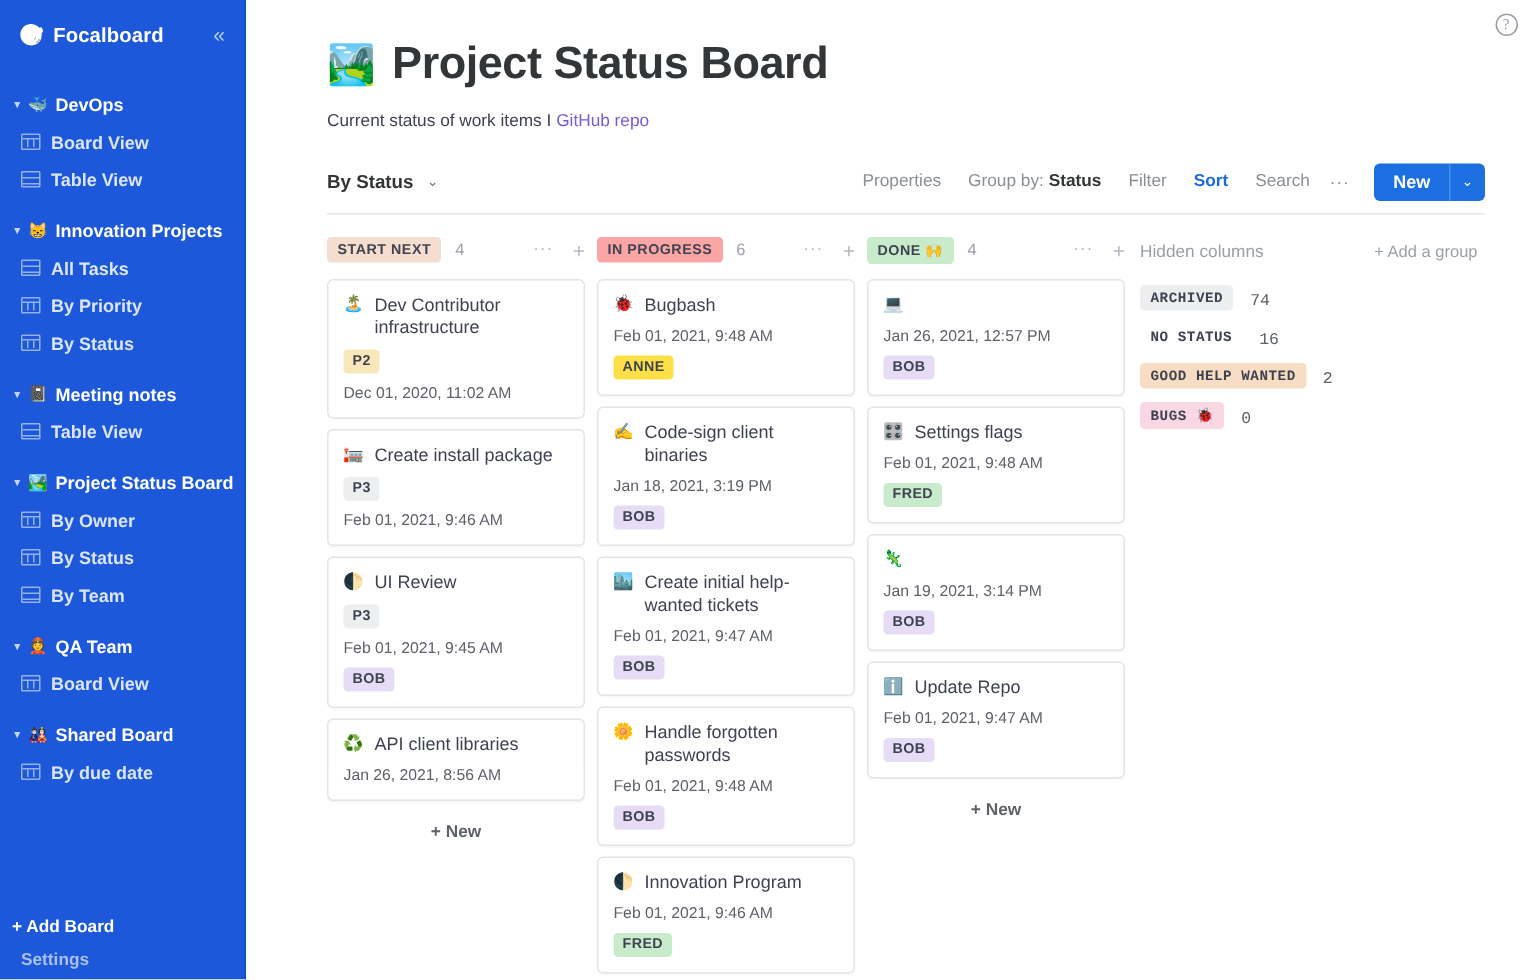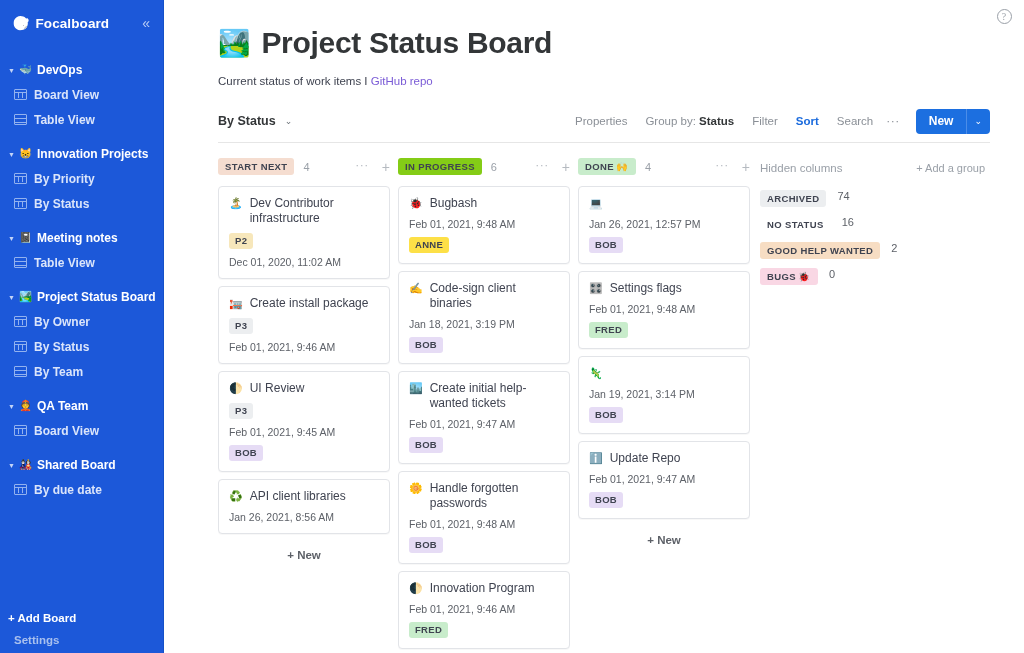"IN PROGRESS" span.kbadge { background: #84cc16 -> #fca5a5 }
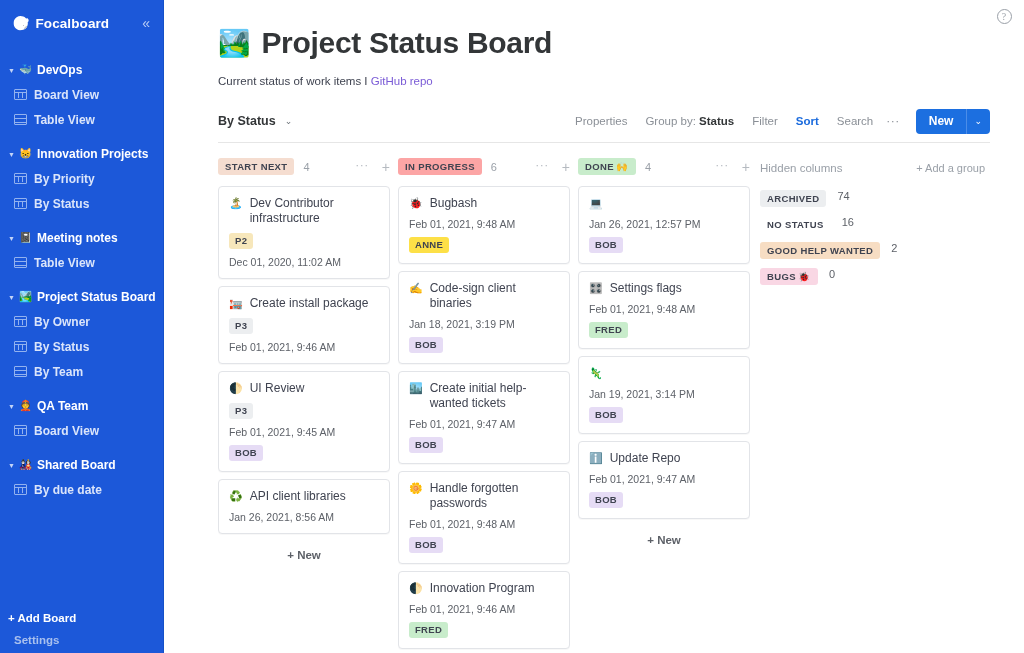"All Tasks" div.sb-item { html: none -> <div> <span></span> <span>All Tasks</span> </div> }
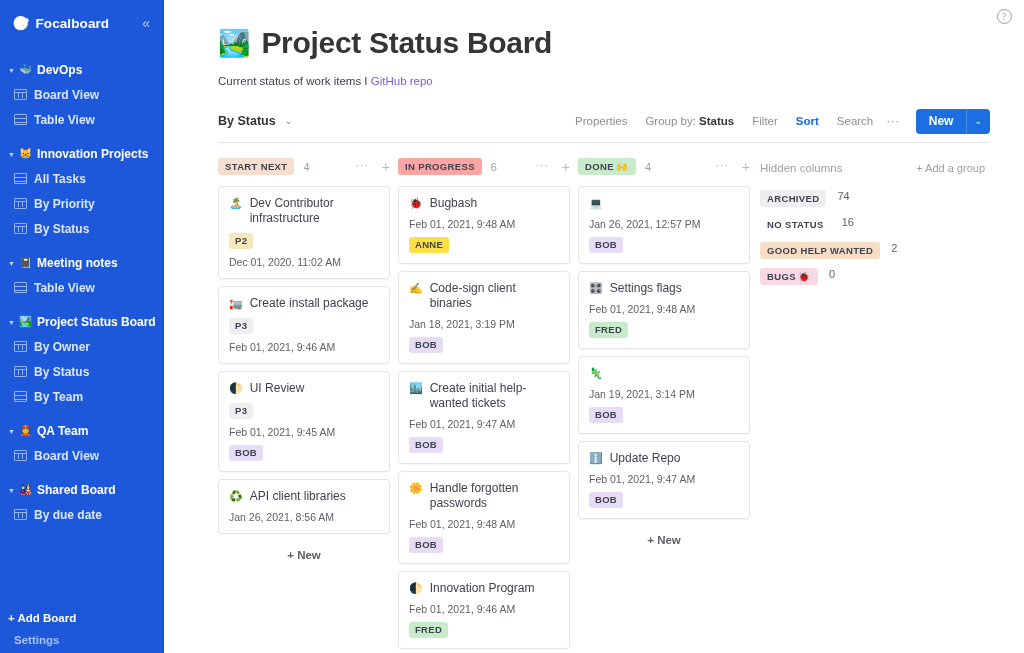"ARCHIVED" .hc-row { align-items: flex-start -> flex-end; font-family: none -> Liberation Mono, monospace }
